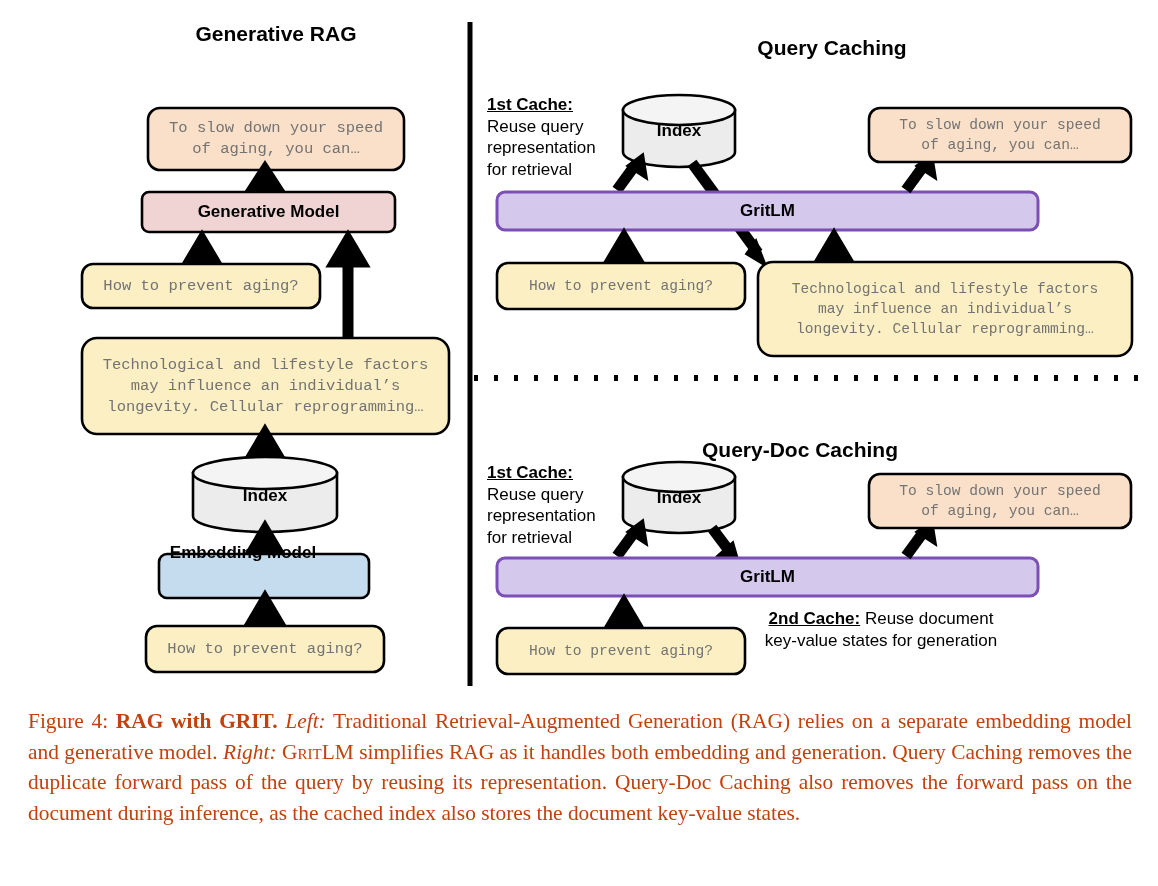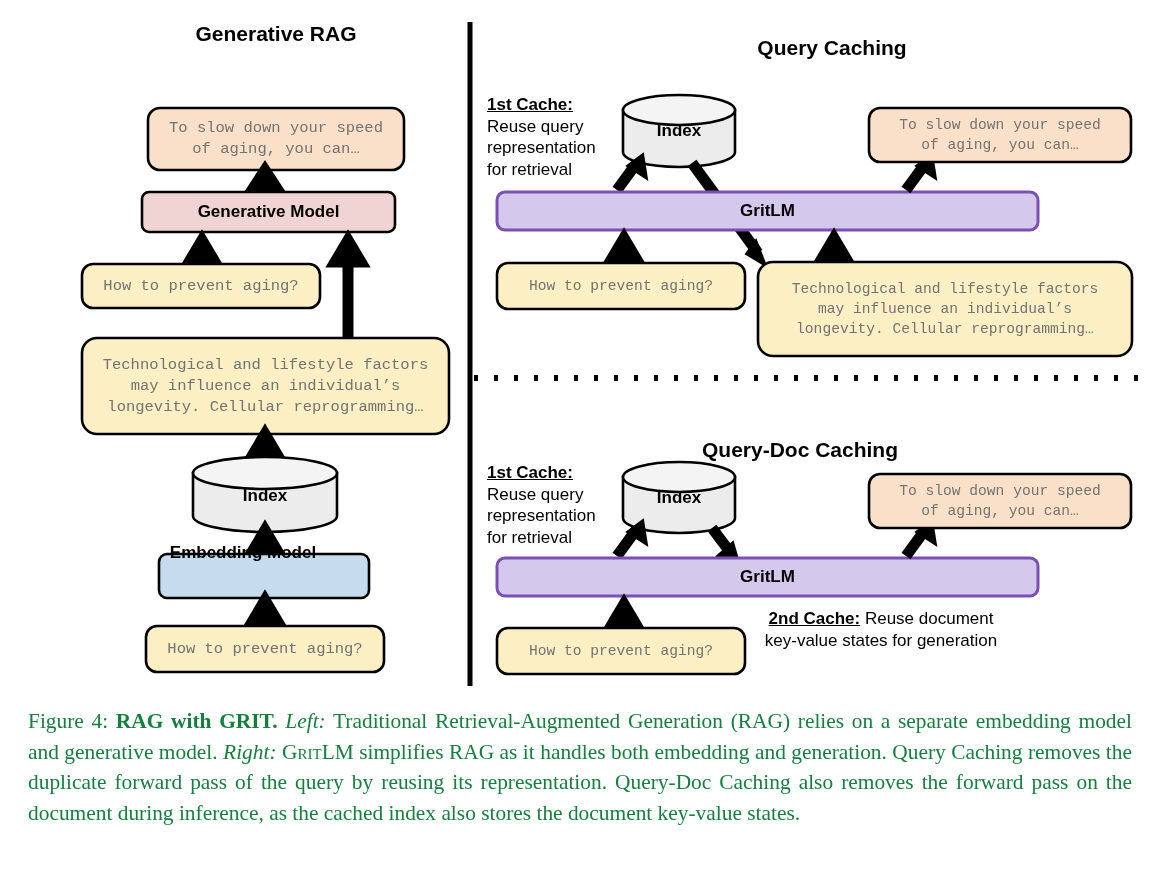"Figure 4: RAG with GRIT." .caption { color: #15803d -> #c2410c }
